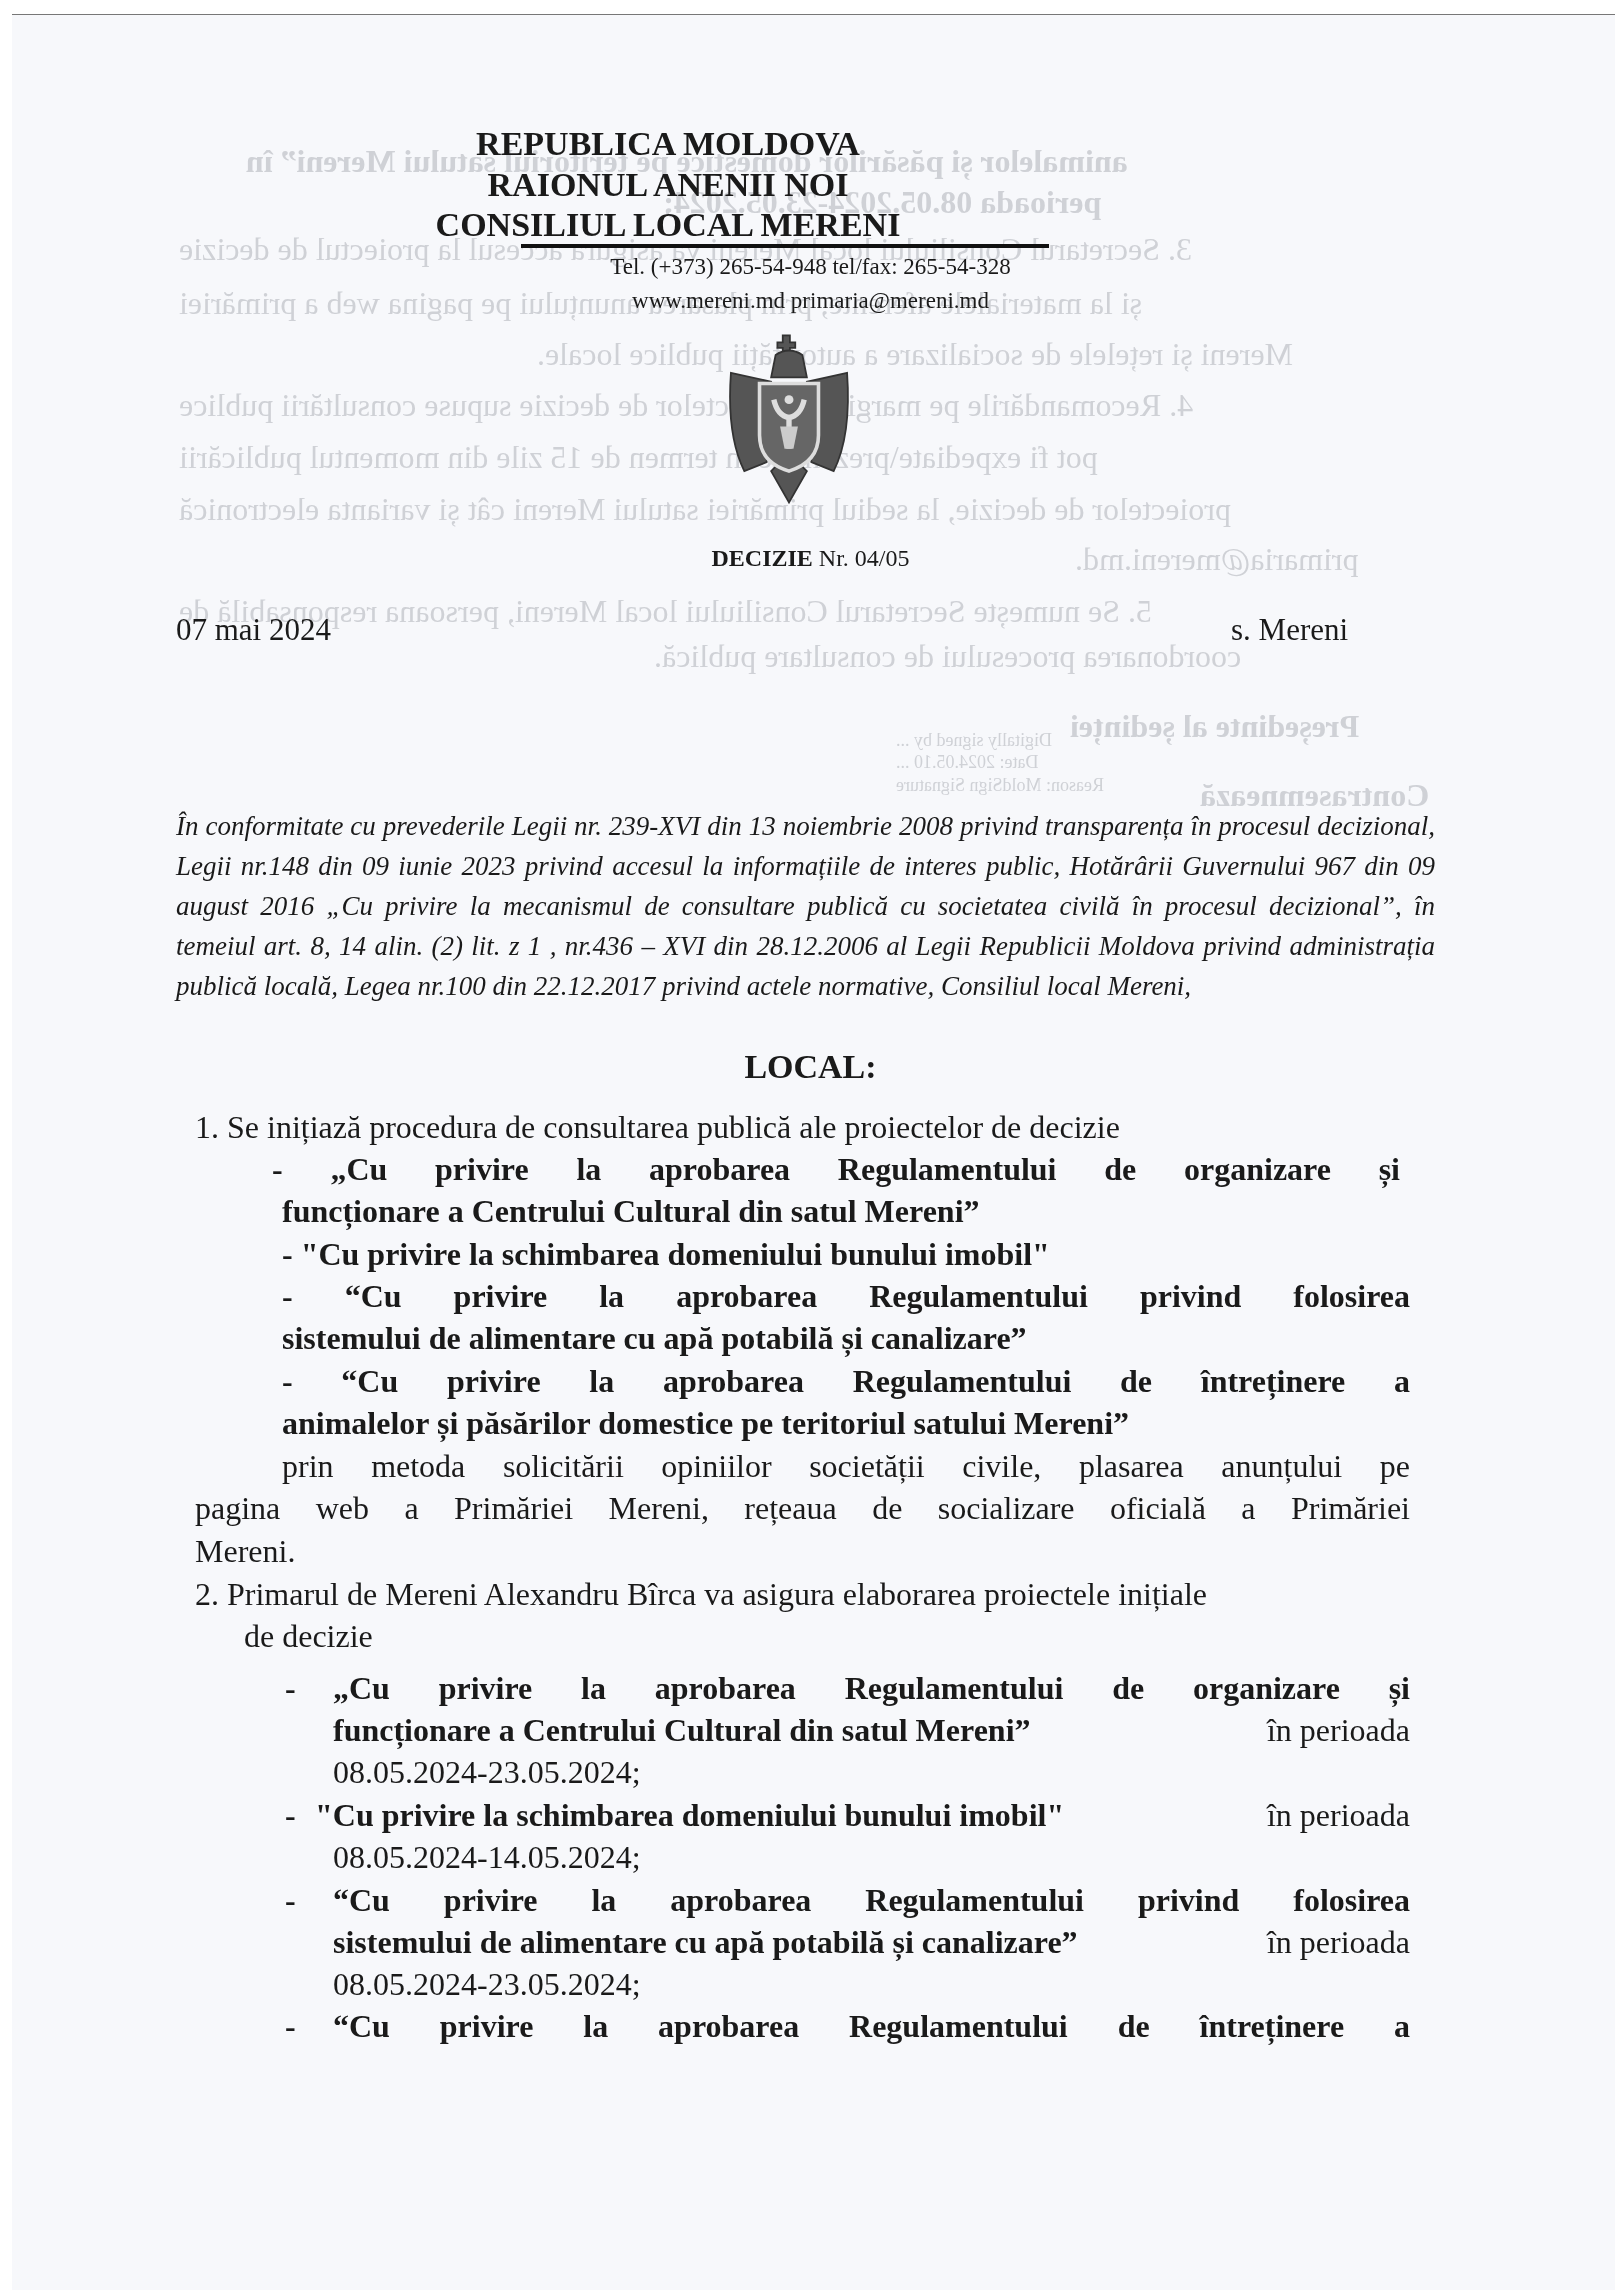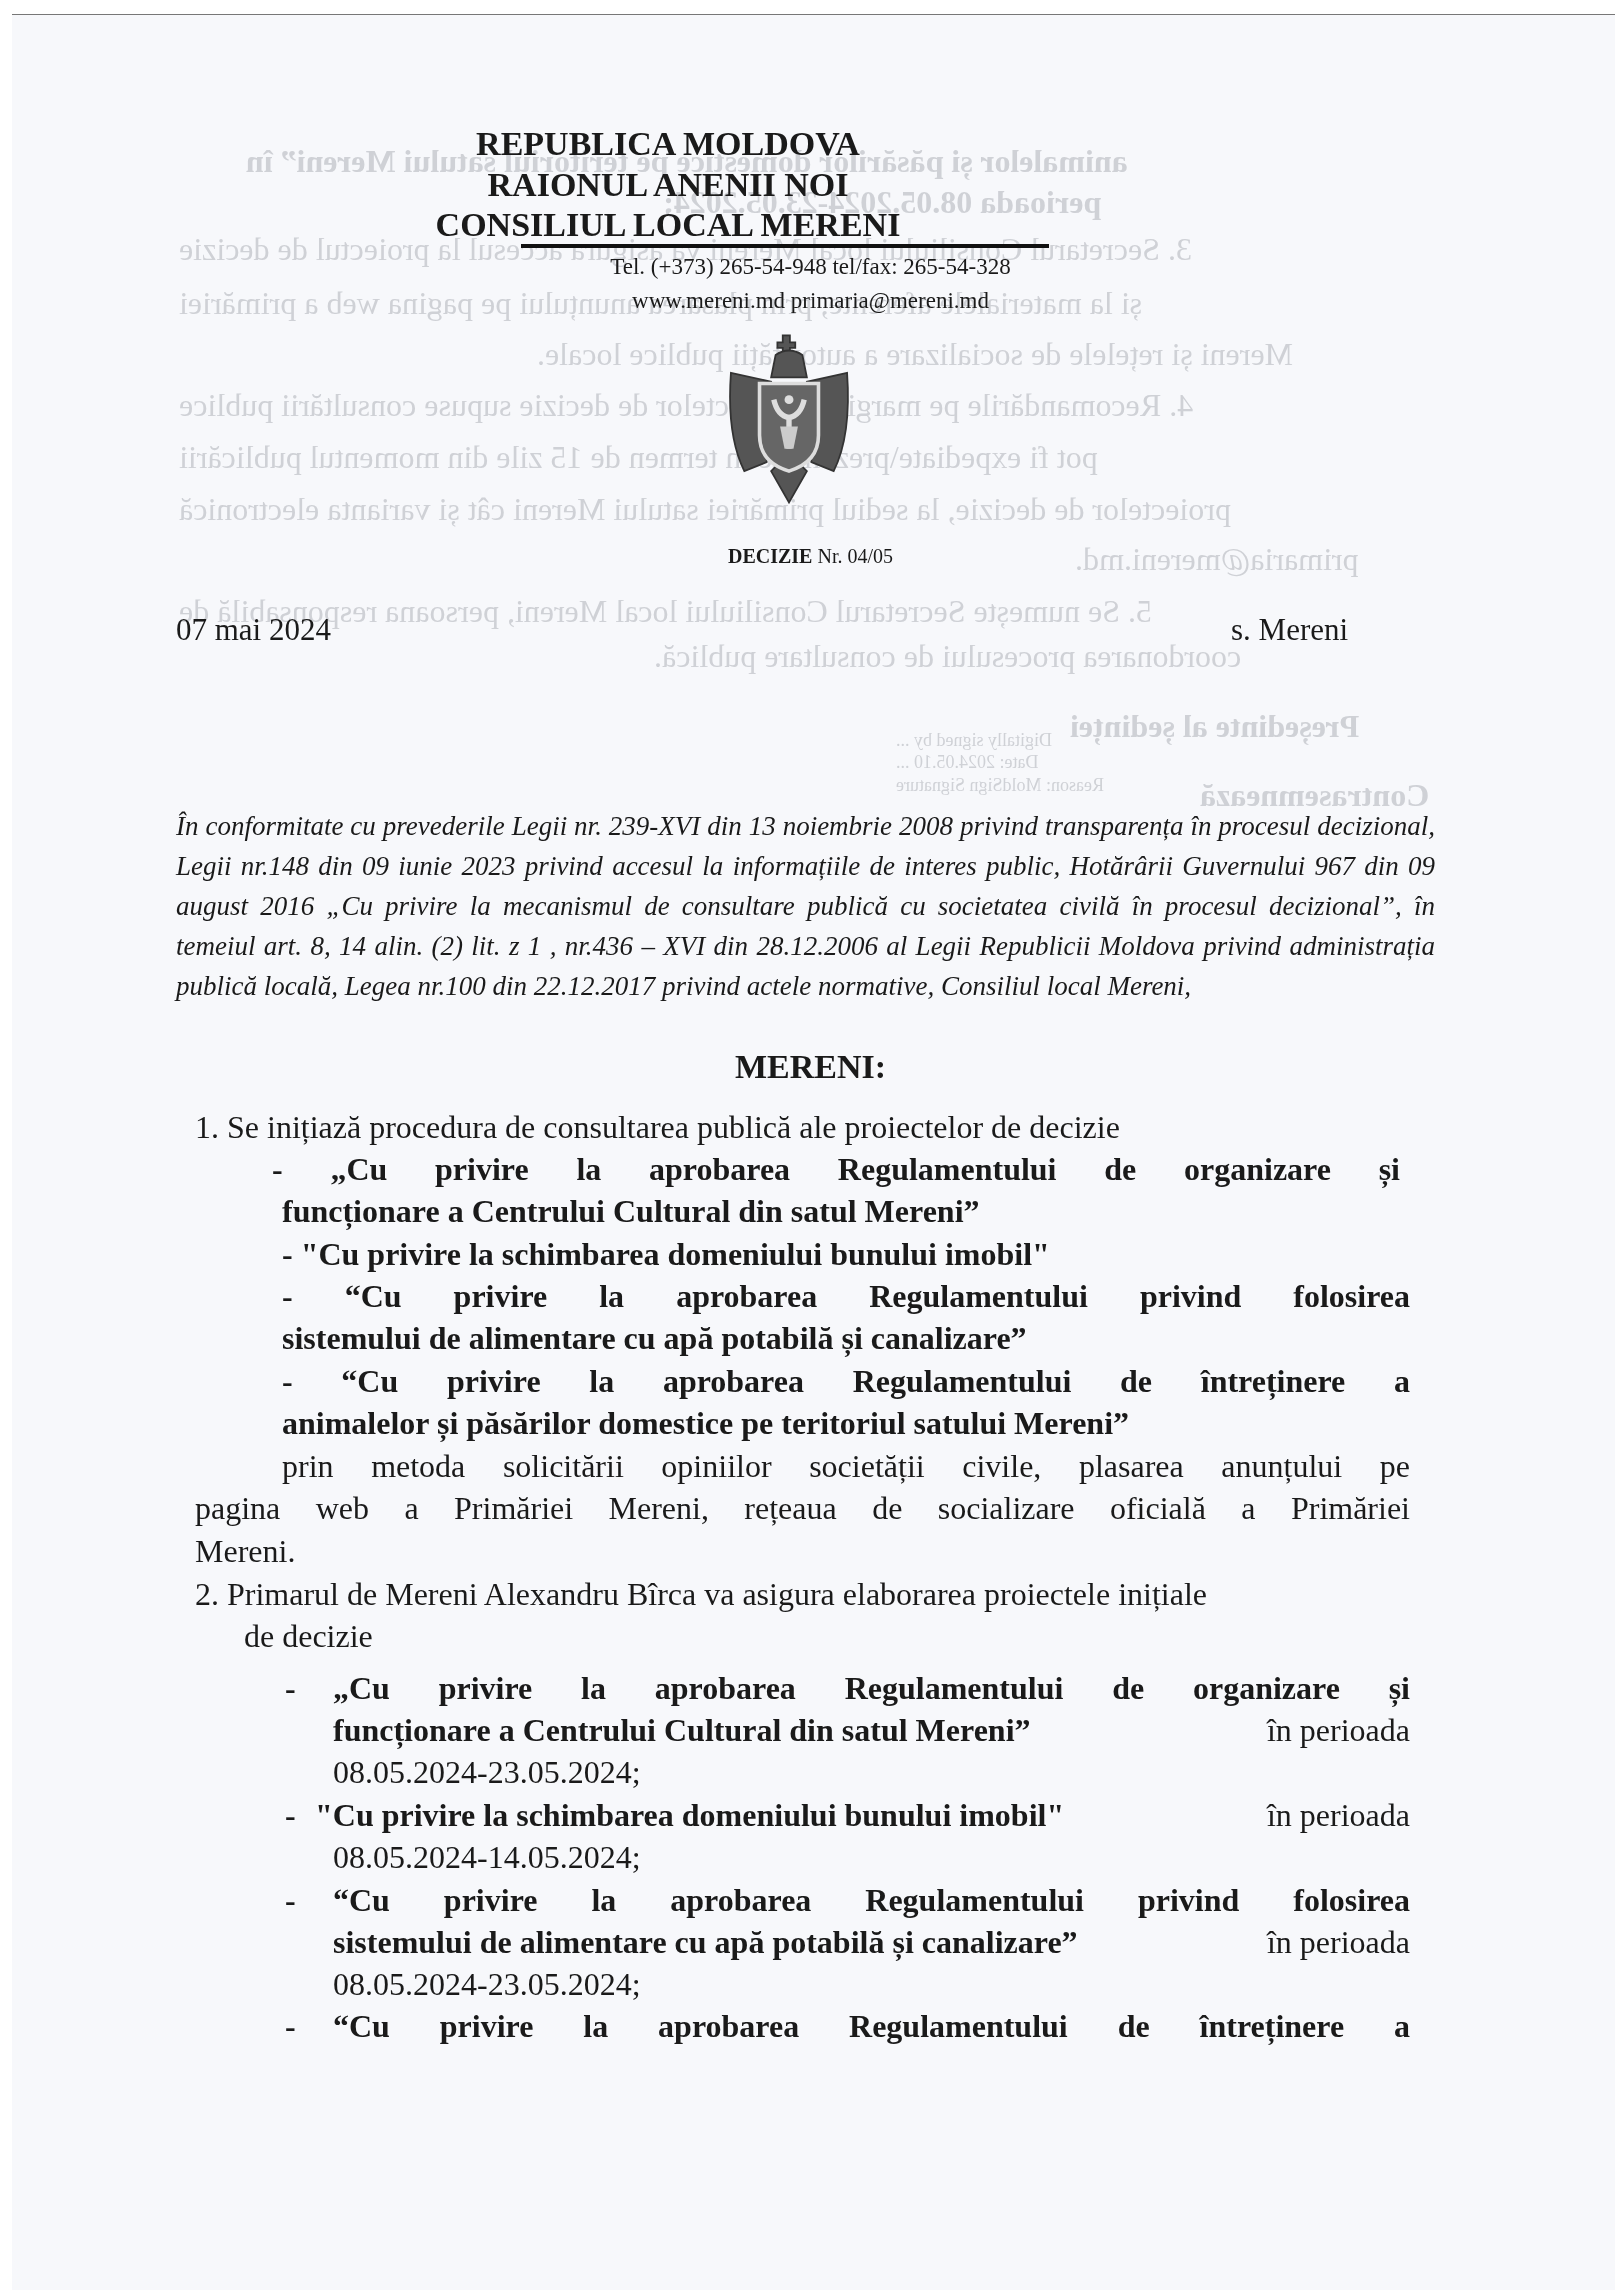"DECIZIE Nr. 04/05" .title { font-size: 20px -> 24px }
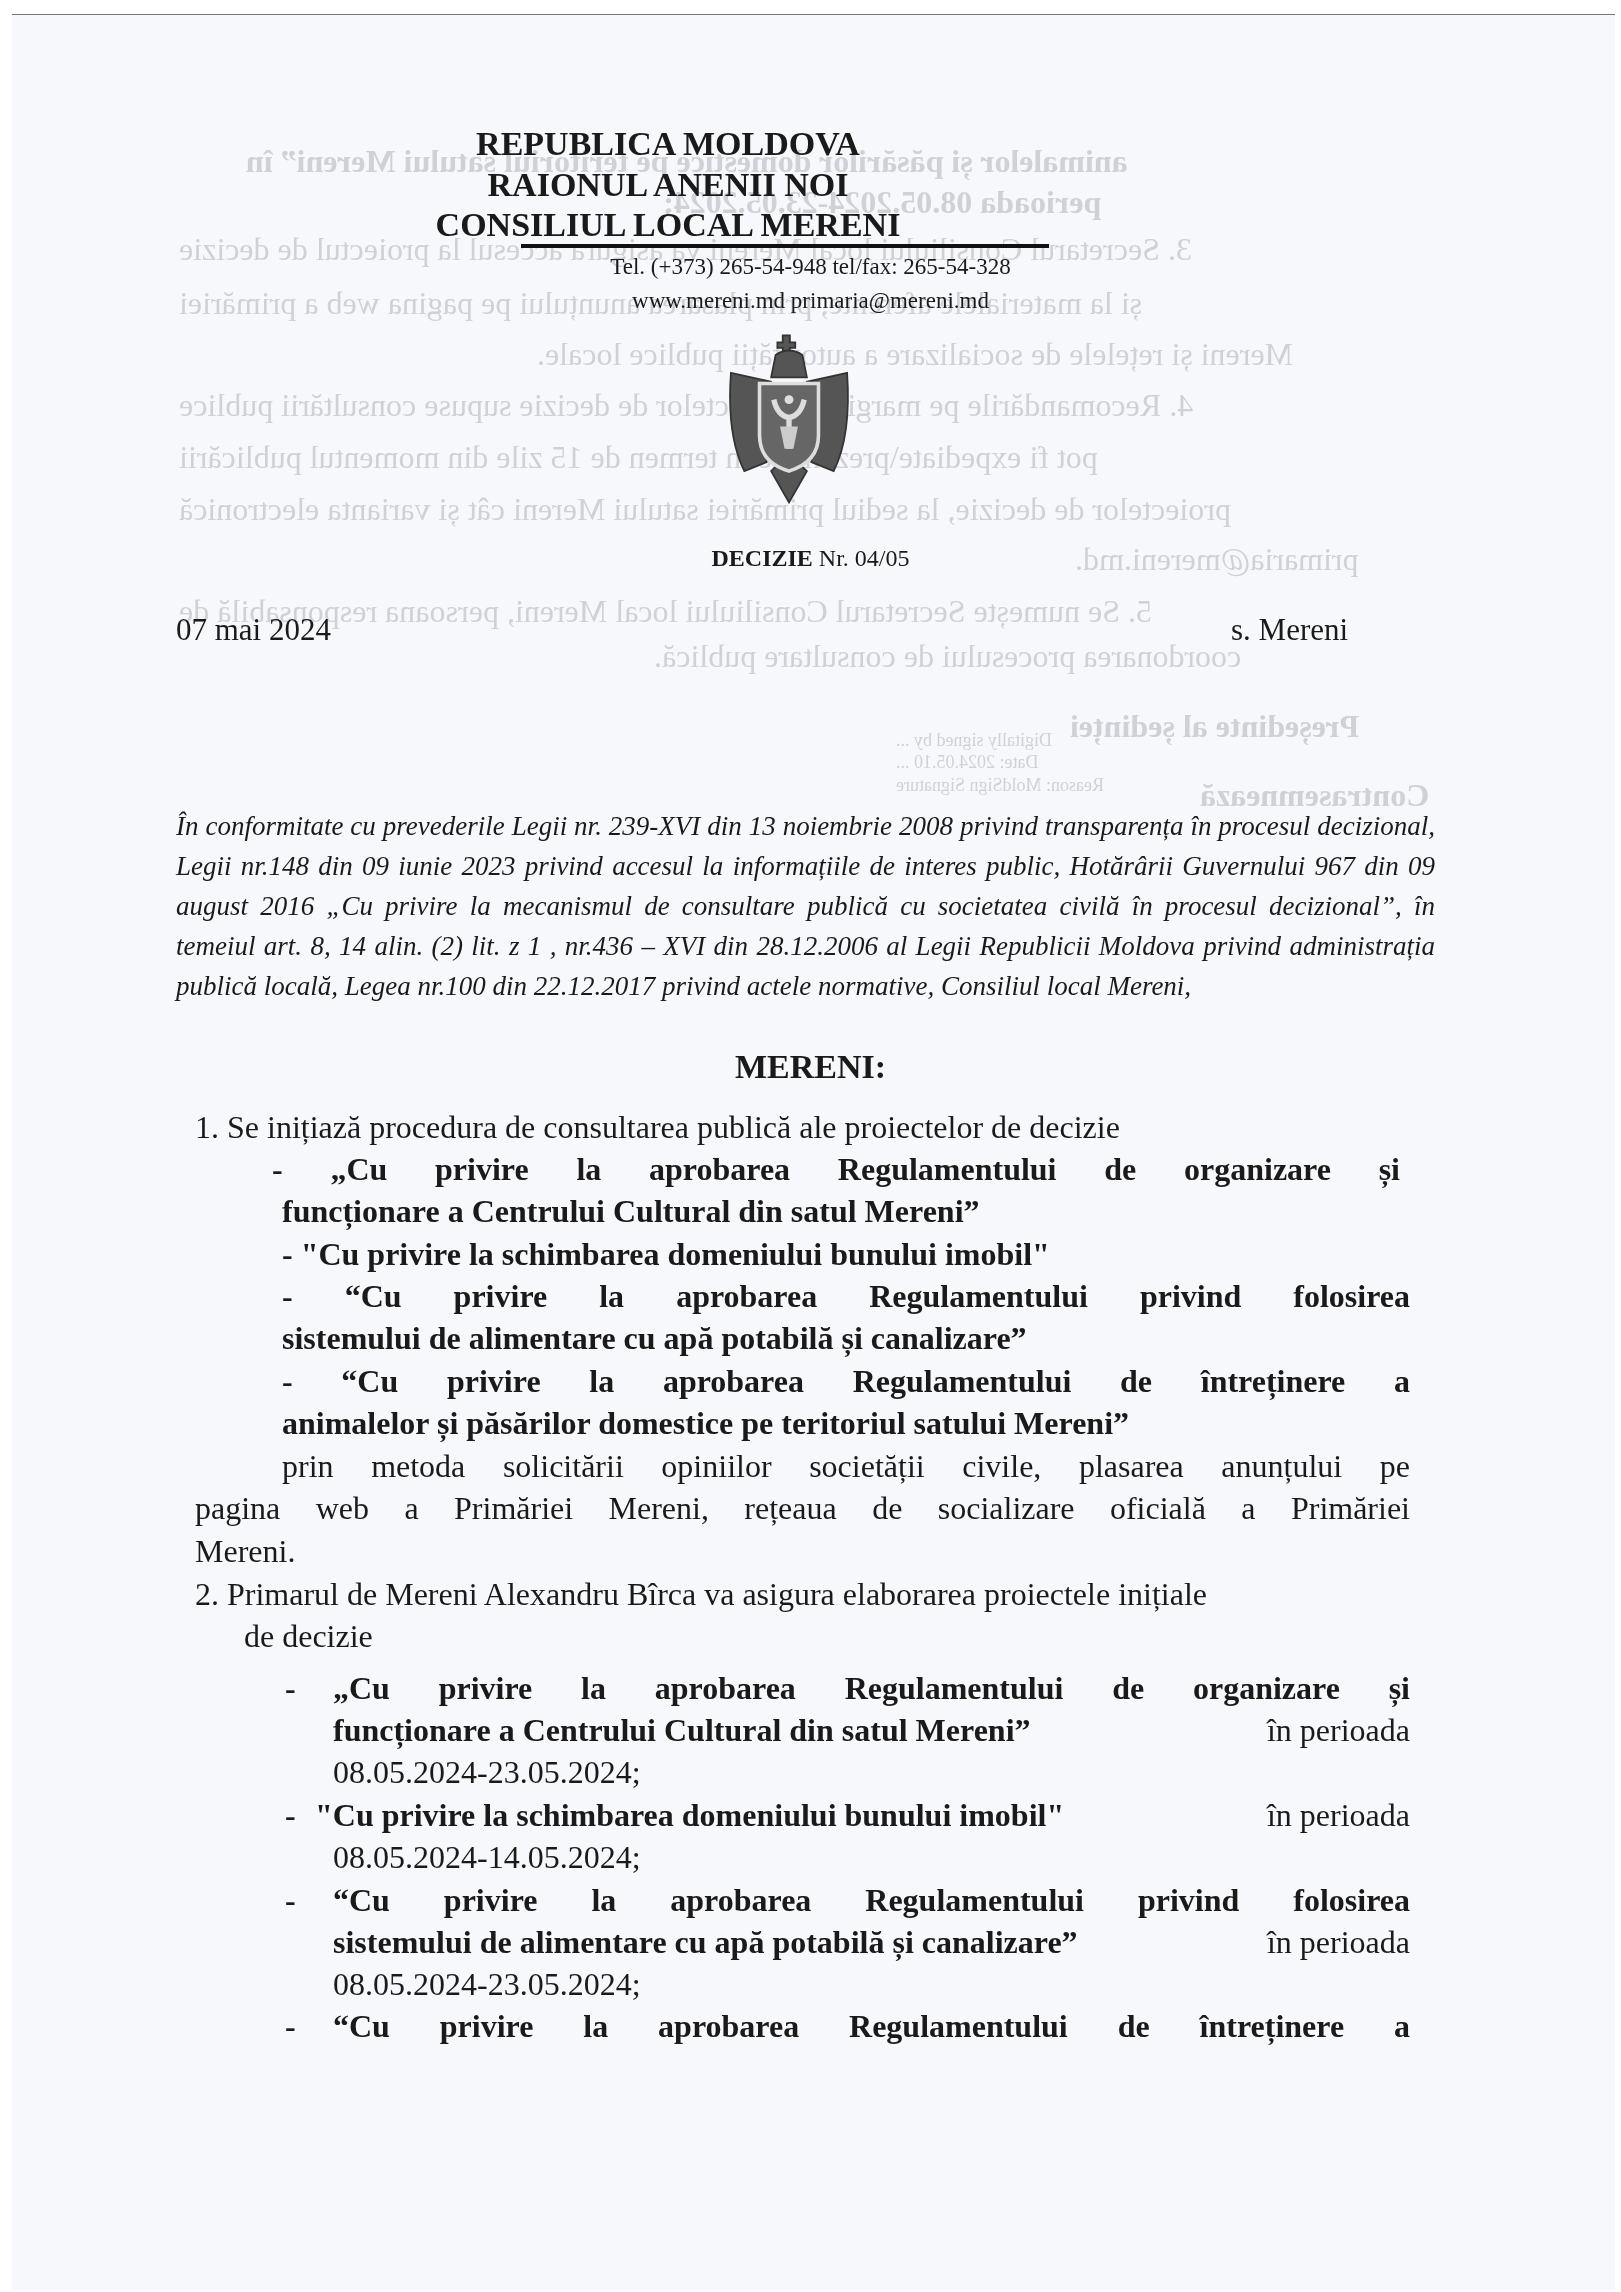"MERENI:" div.abs { text: MERENI -> LOCAL }
